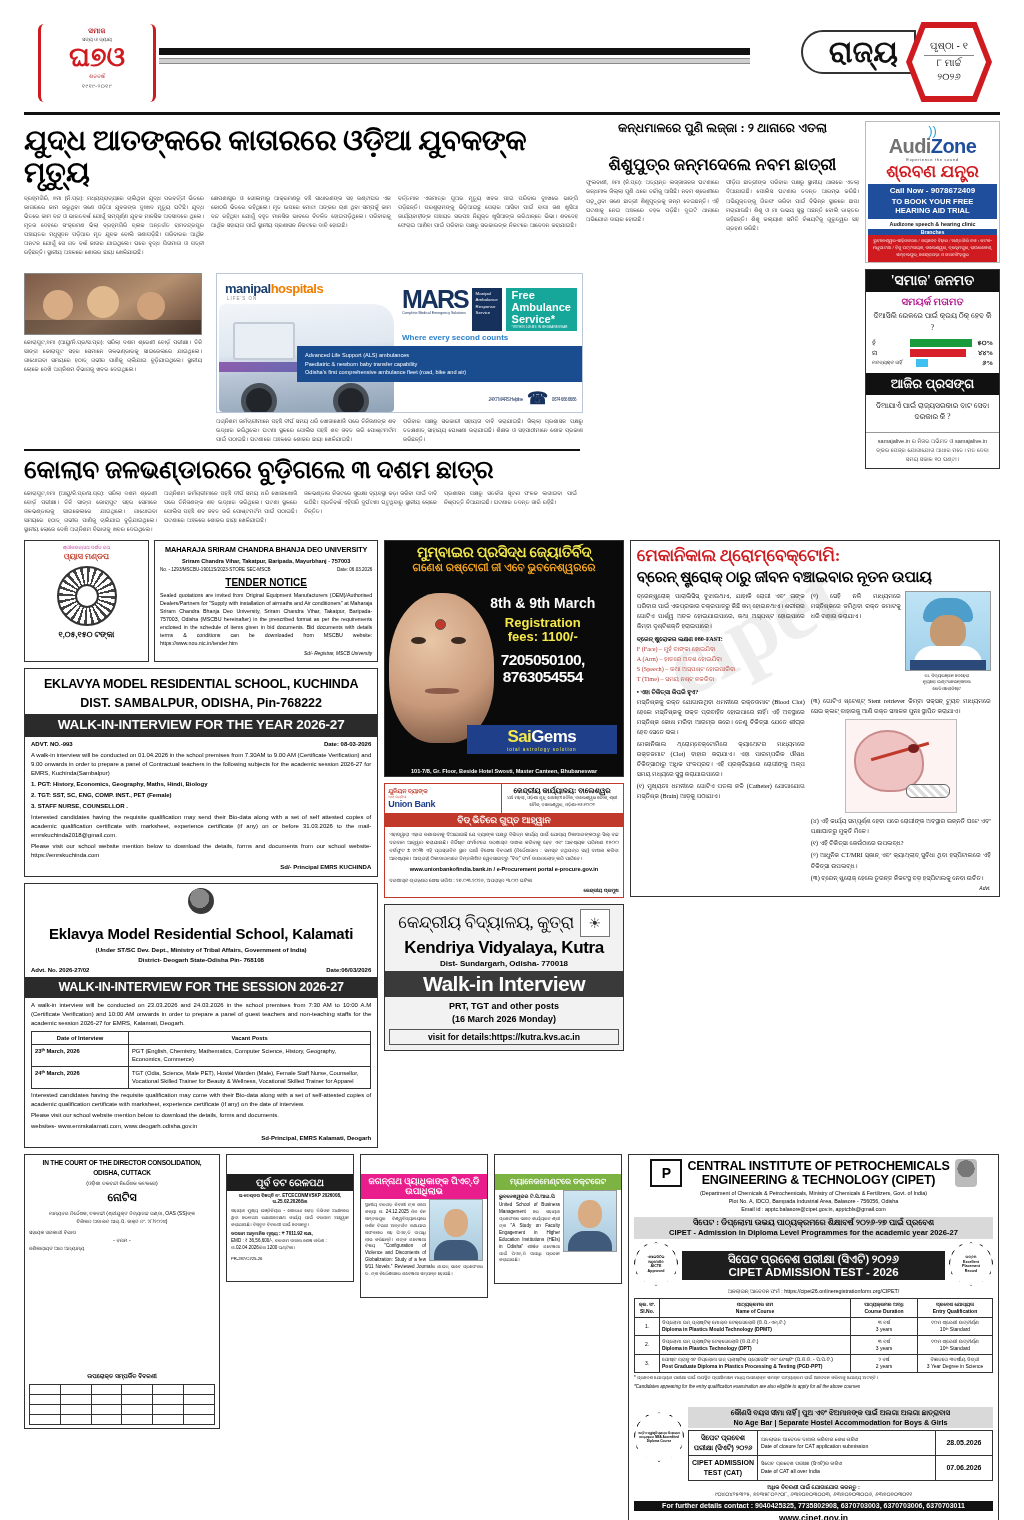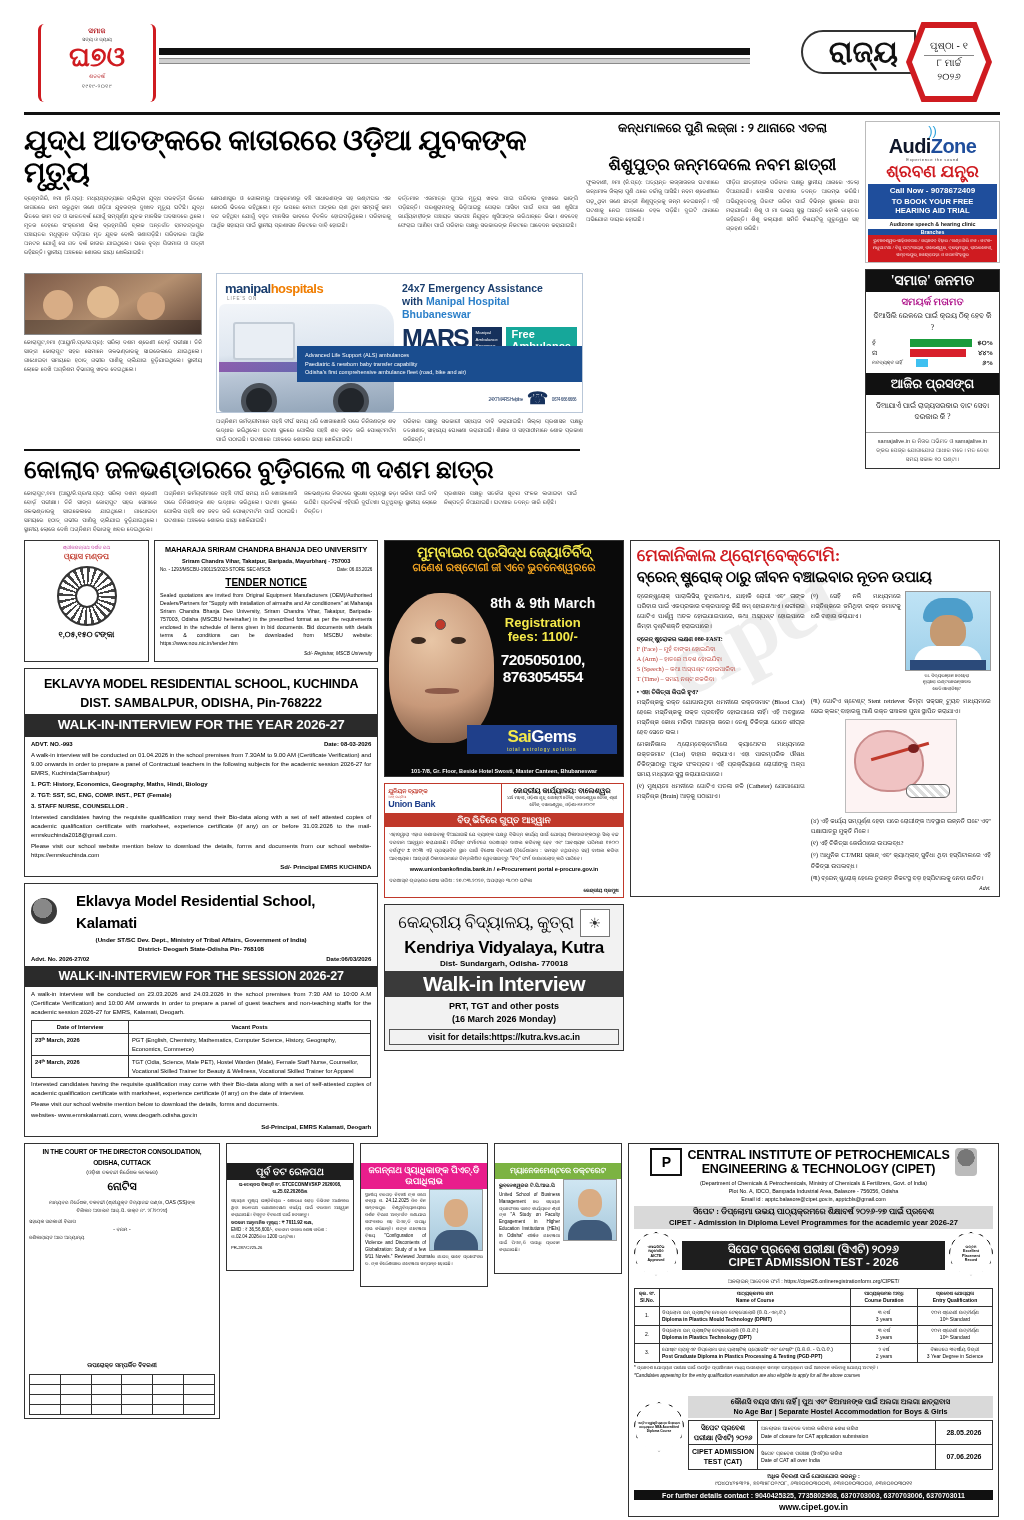"Audi" .audi .nm .a { color: #0f172a -> #737373 }
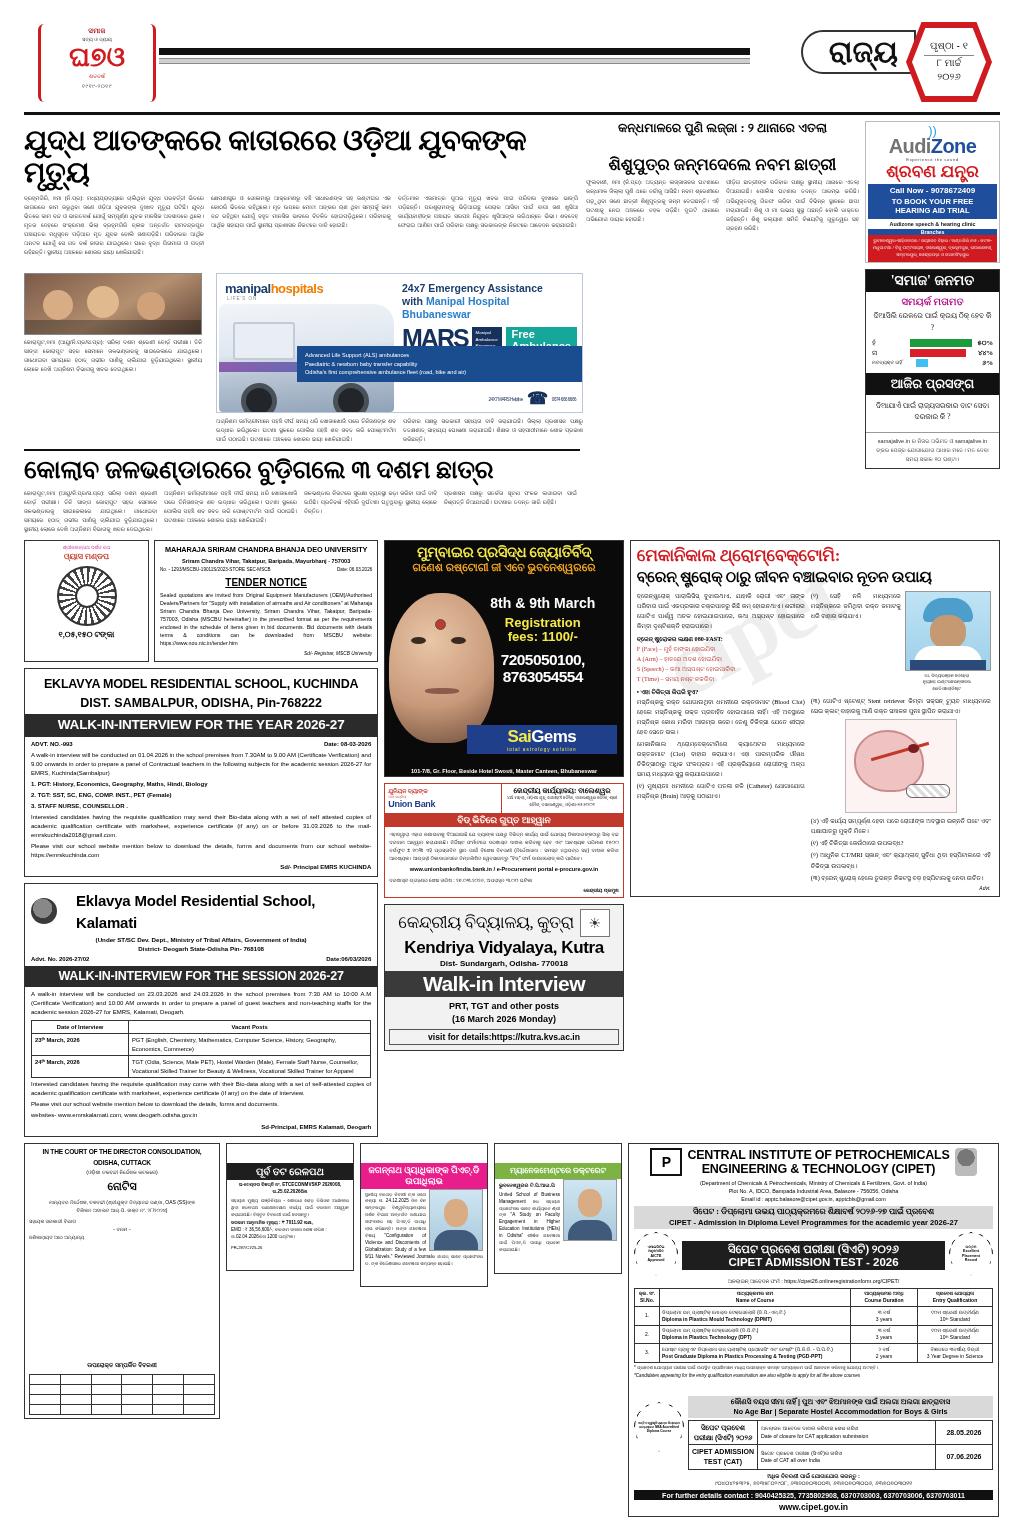"24x7 Emergency Assistance" div.mani-h1 { html: <div> <div>24x7 Emergency Assistance</div> <div><span>with </span><span>Manipal Hospital Bhubaneswar</span></div> </div> -> none }
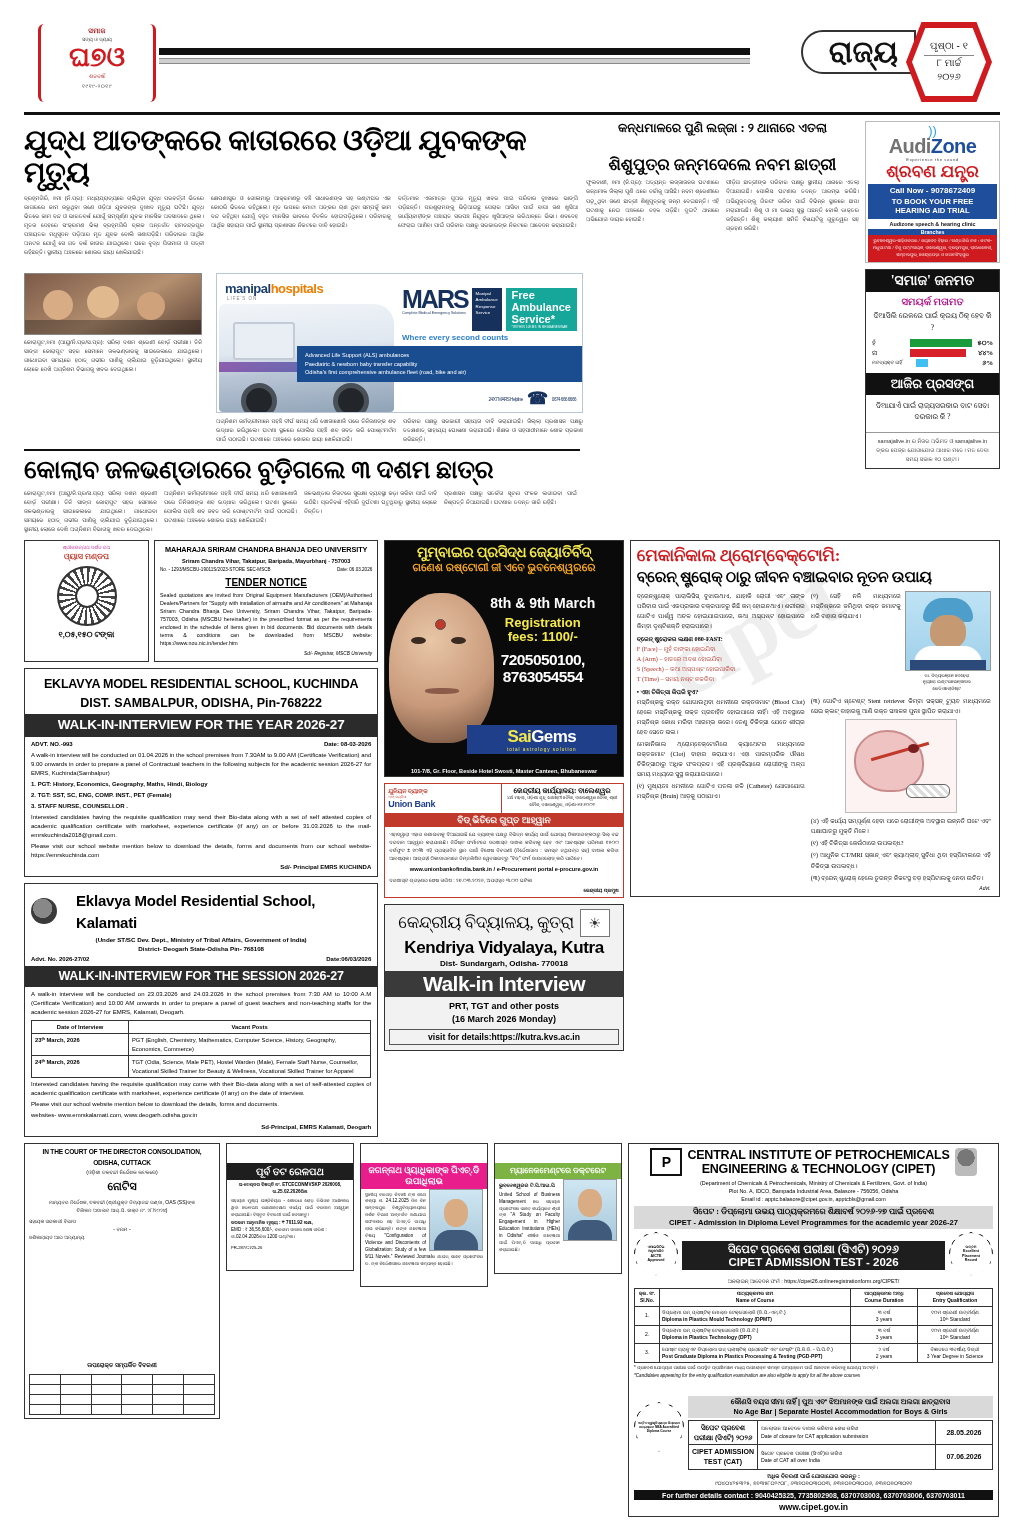"Eklavya Model Residential School, Kalamati" div { flex-direction: none -> column; gap: 19px -> 7px }
